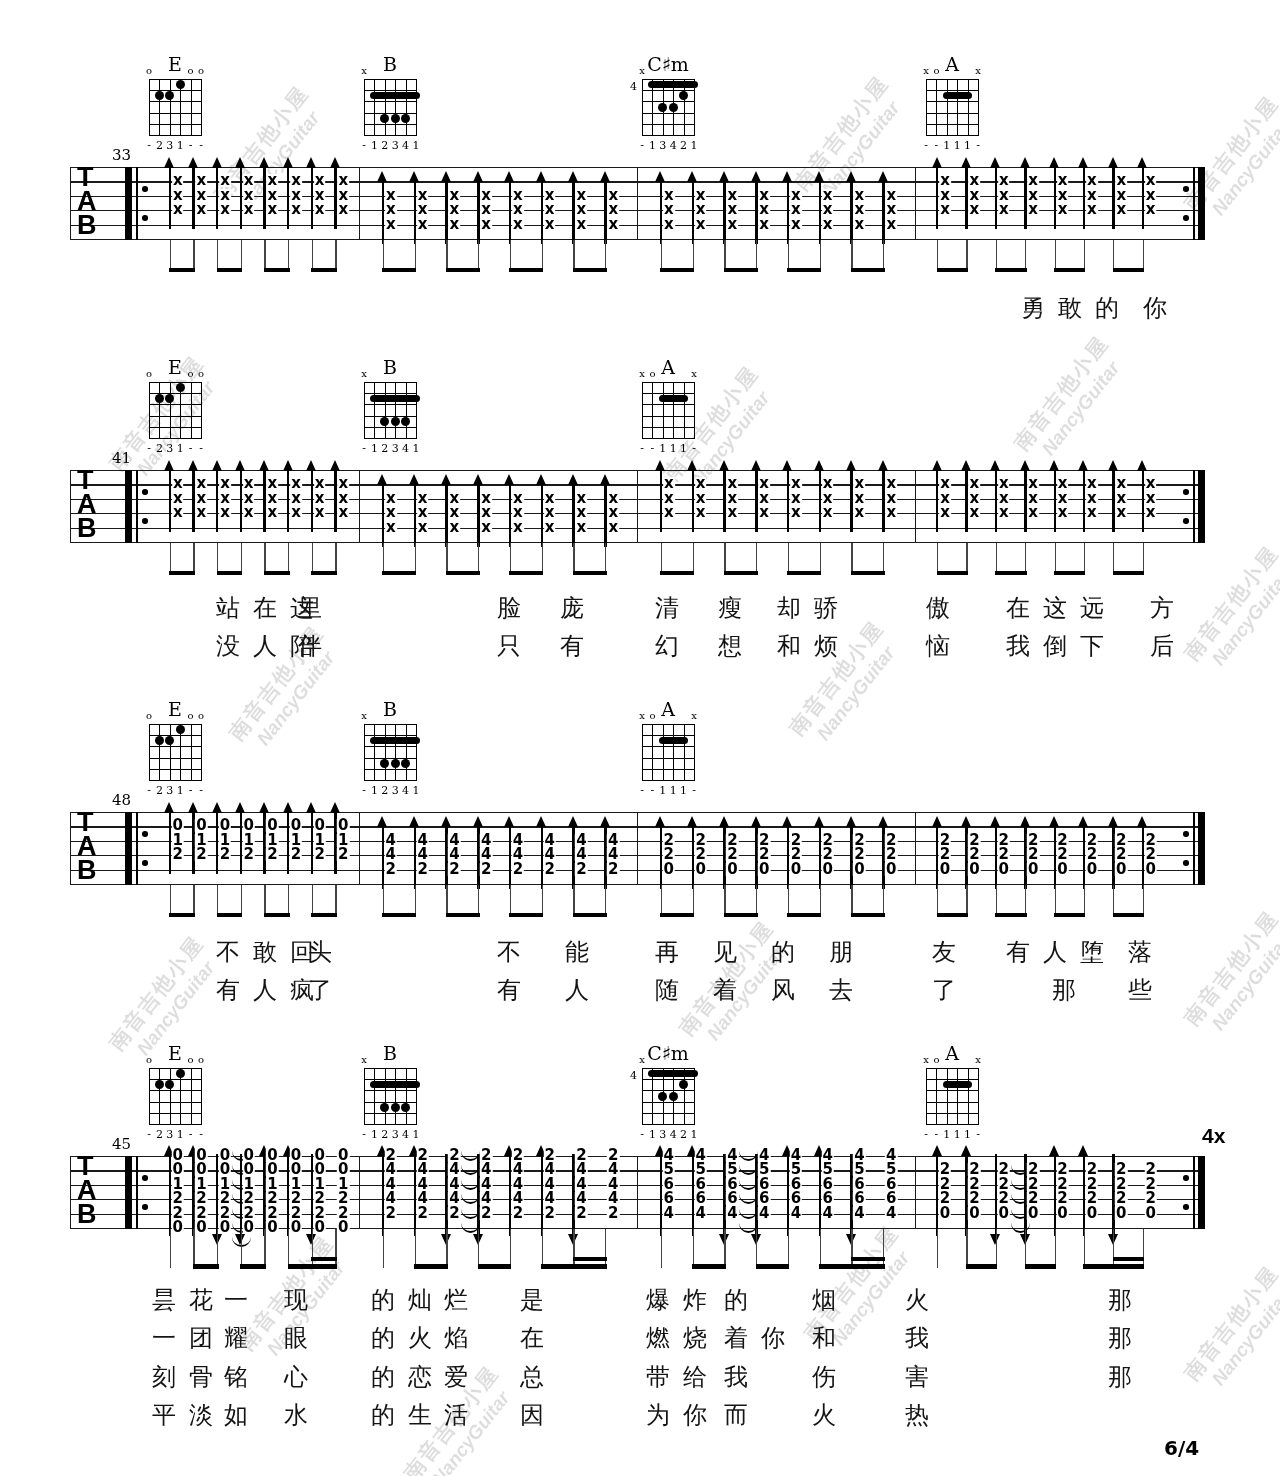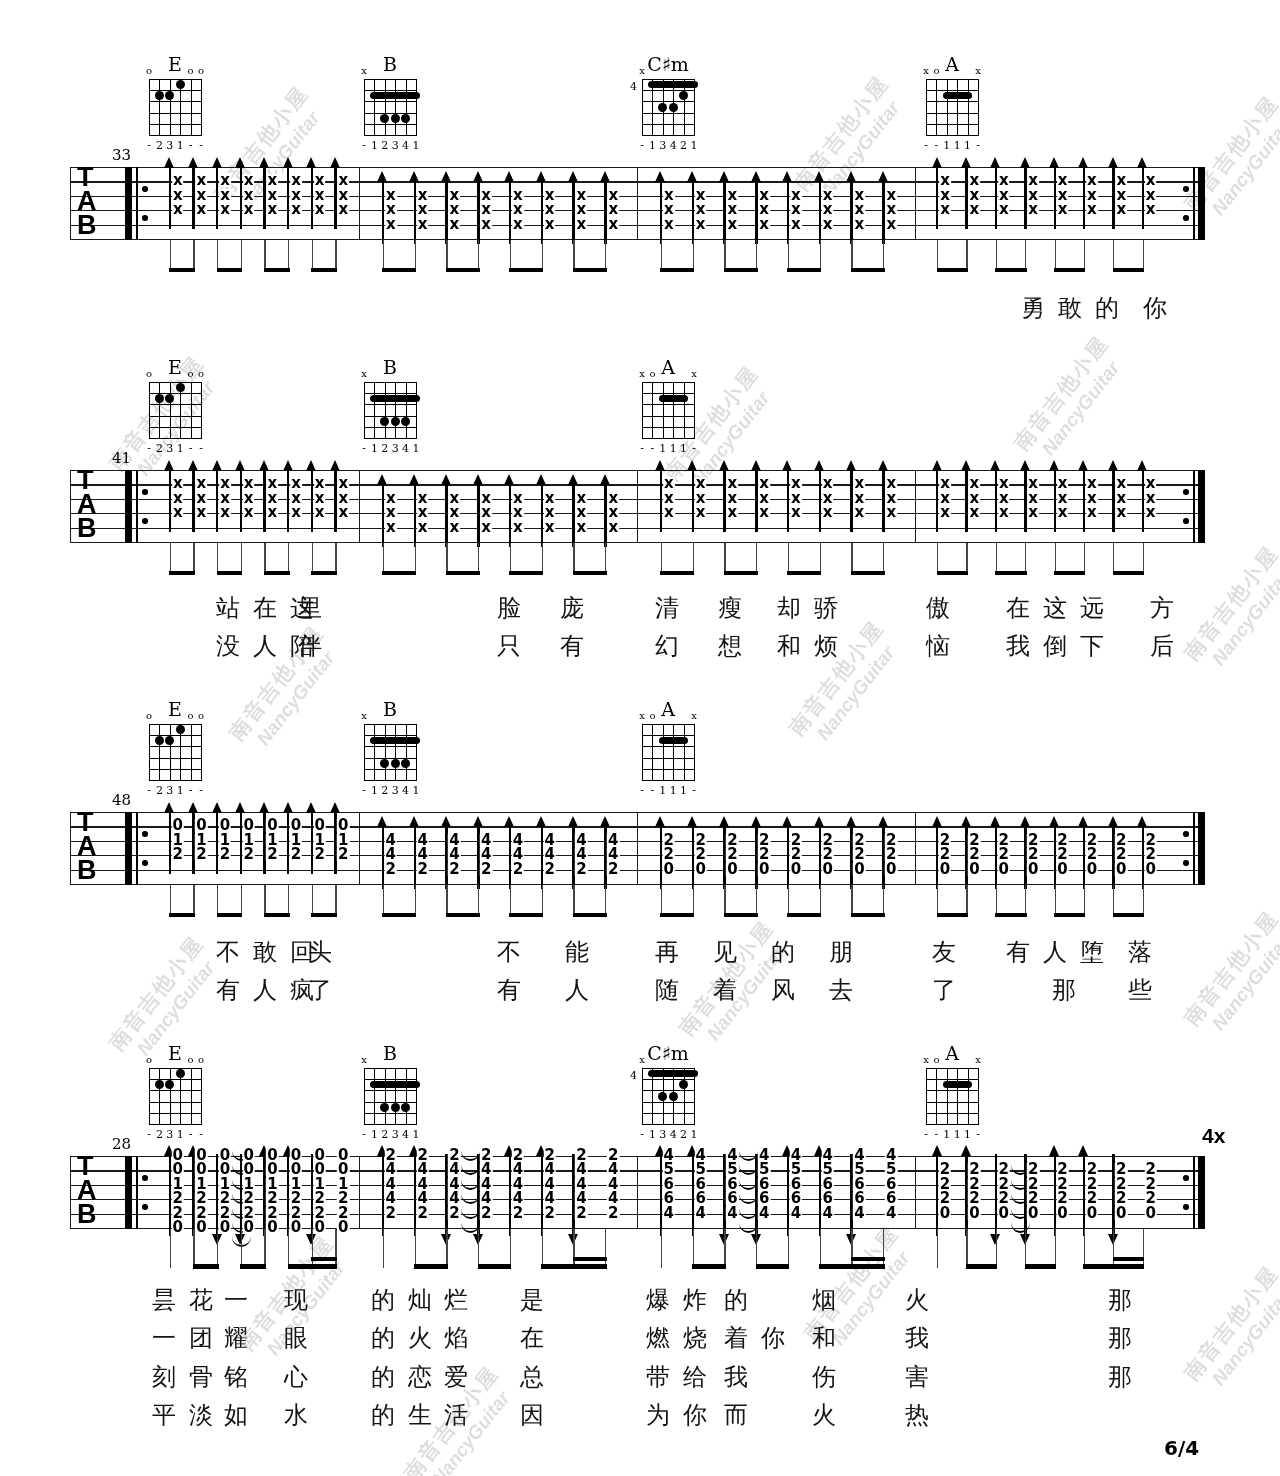"28" div.measure-num { text: 28 -> 45 }
